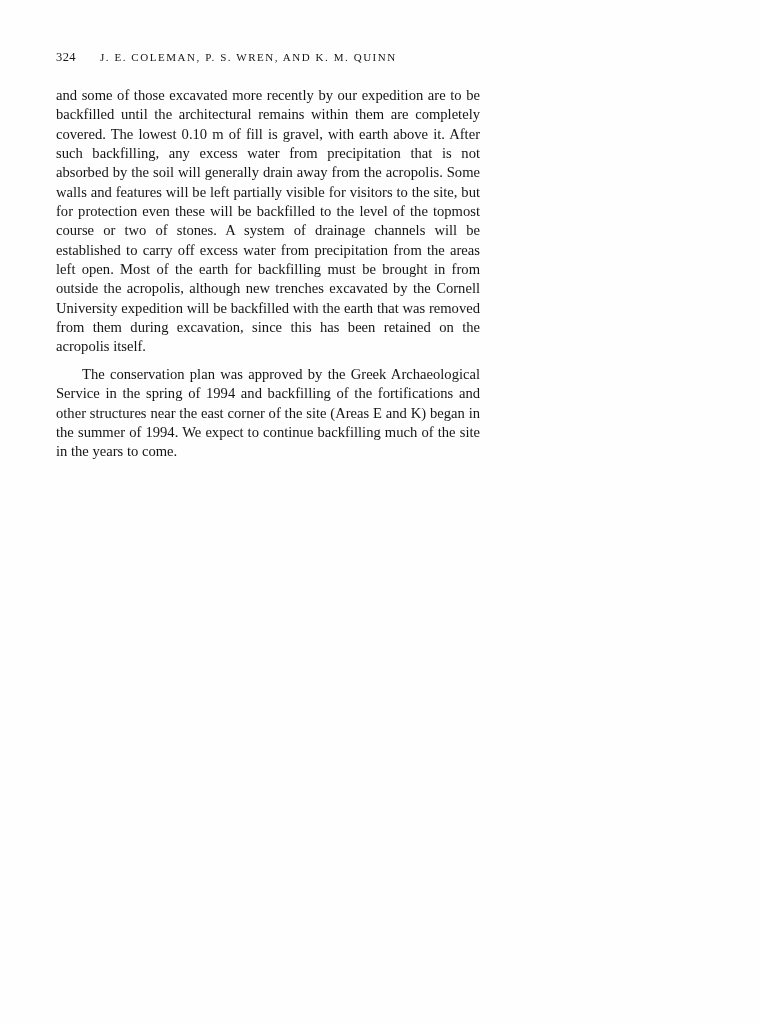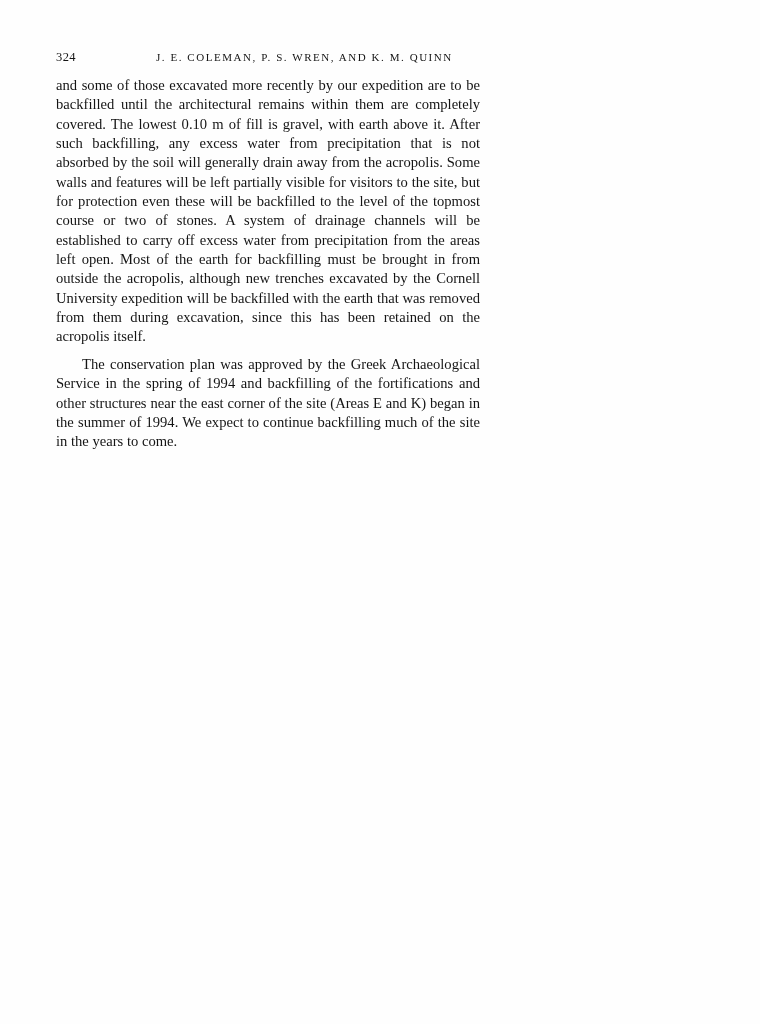"324" .running-head { gap: 40px -> none }
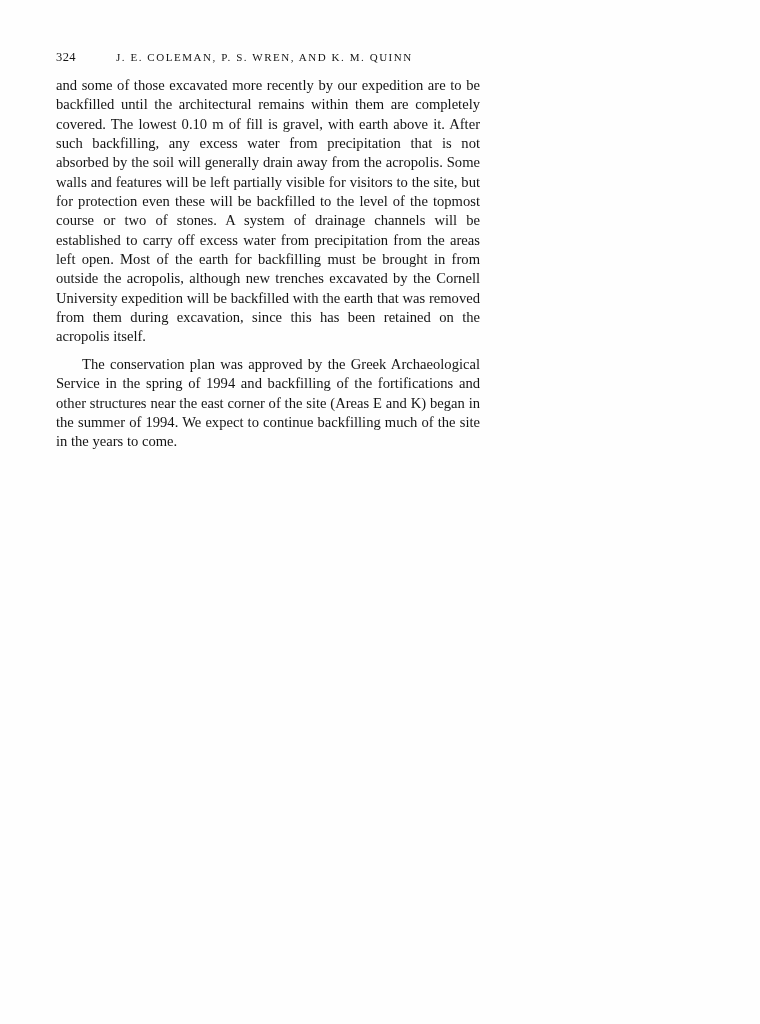"J. E. COLEMAN, P. S." .head-title { margin-left: 16px -> none }
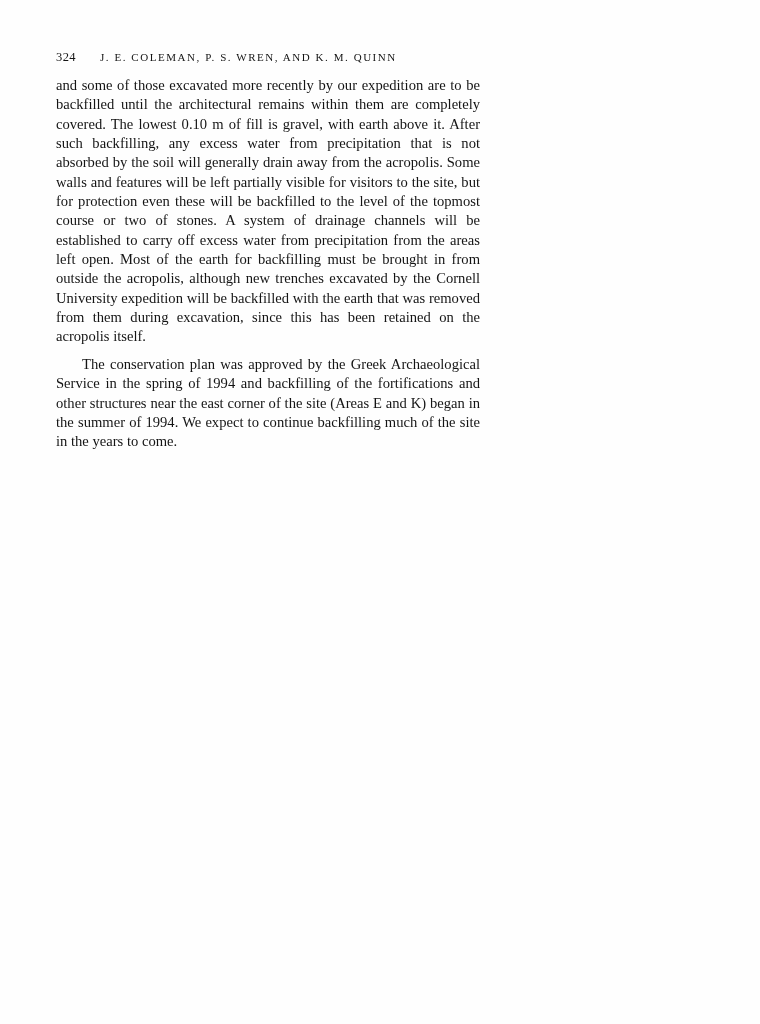"and some of those excavated" .textblock { top: 76px -> 86px }
